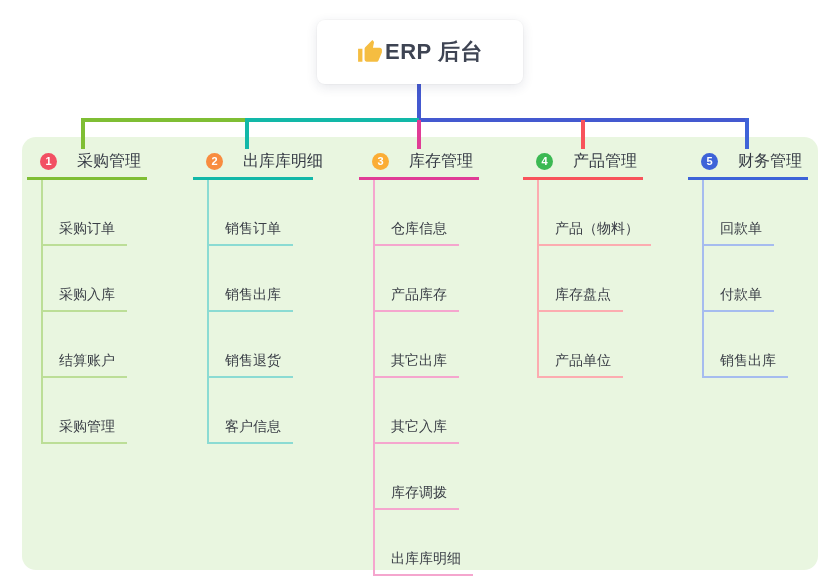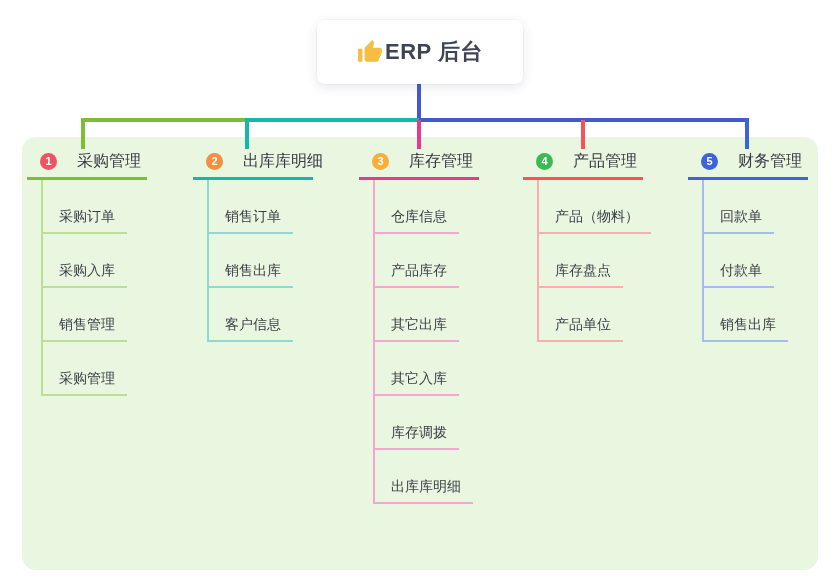"采购订单" .kid { height: 54px -> 66px }
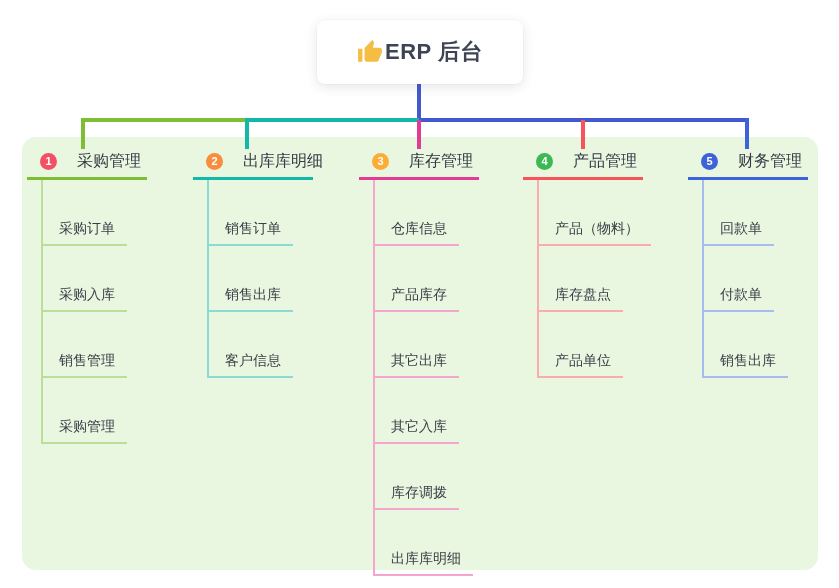"销售管理" span.kid-label { text: 销售管理 -> 结算账户 }
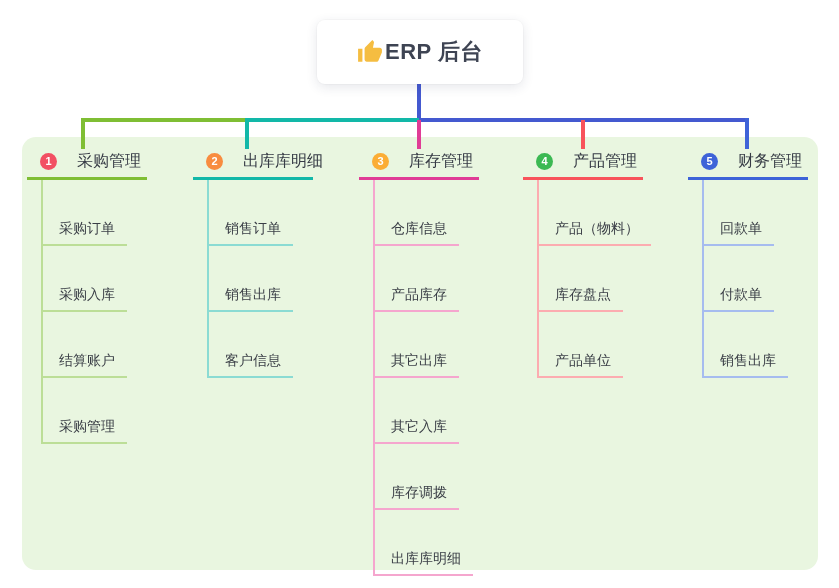"销售退货" div.kid { html: none -> <div> <span>销售退货</span> </div> }
